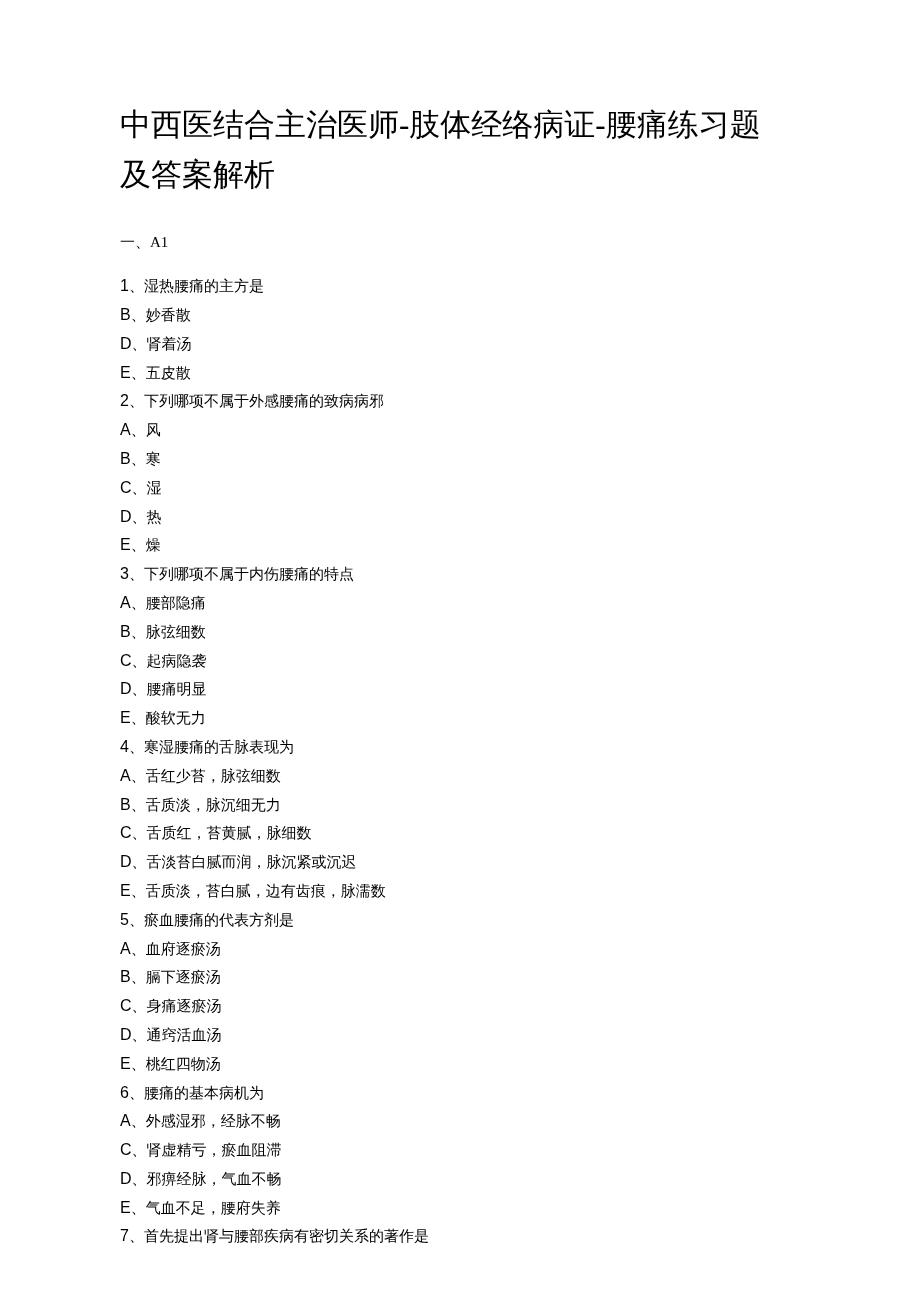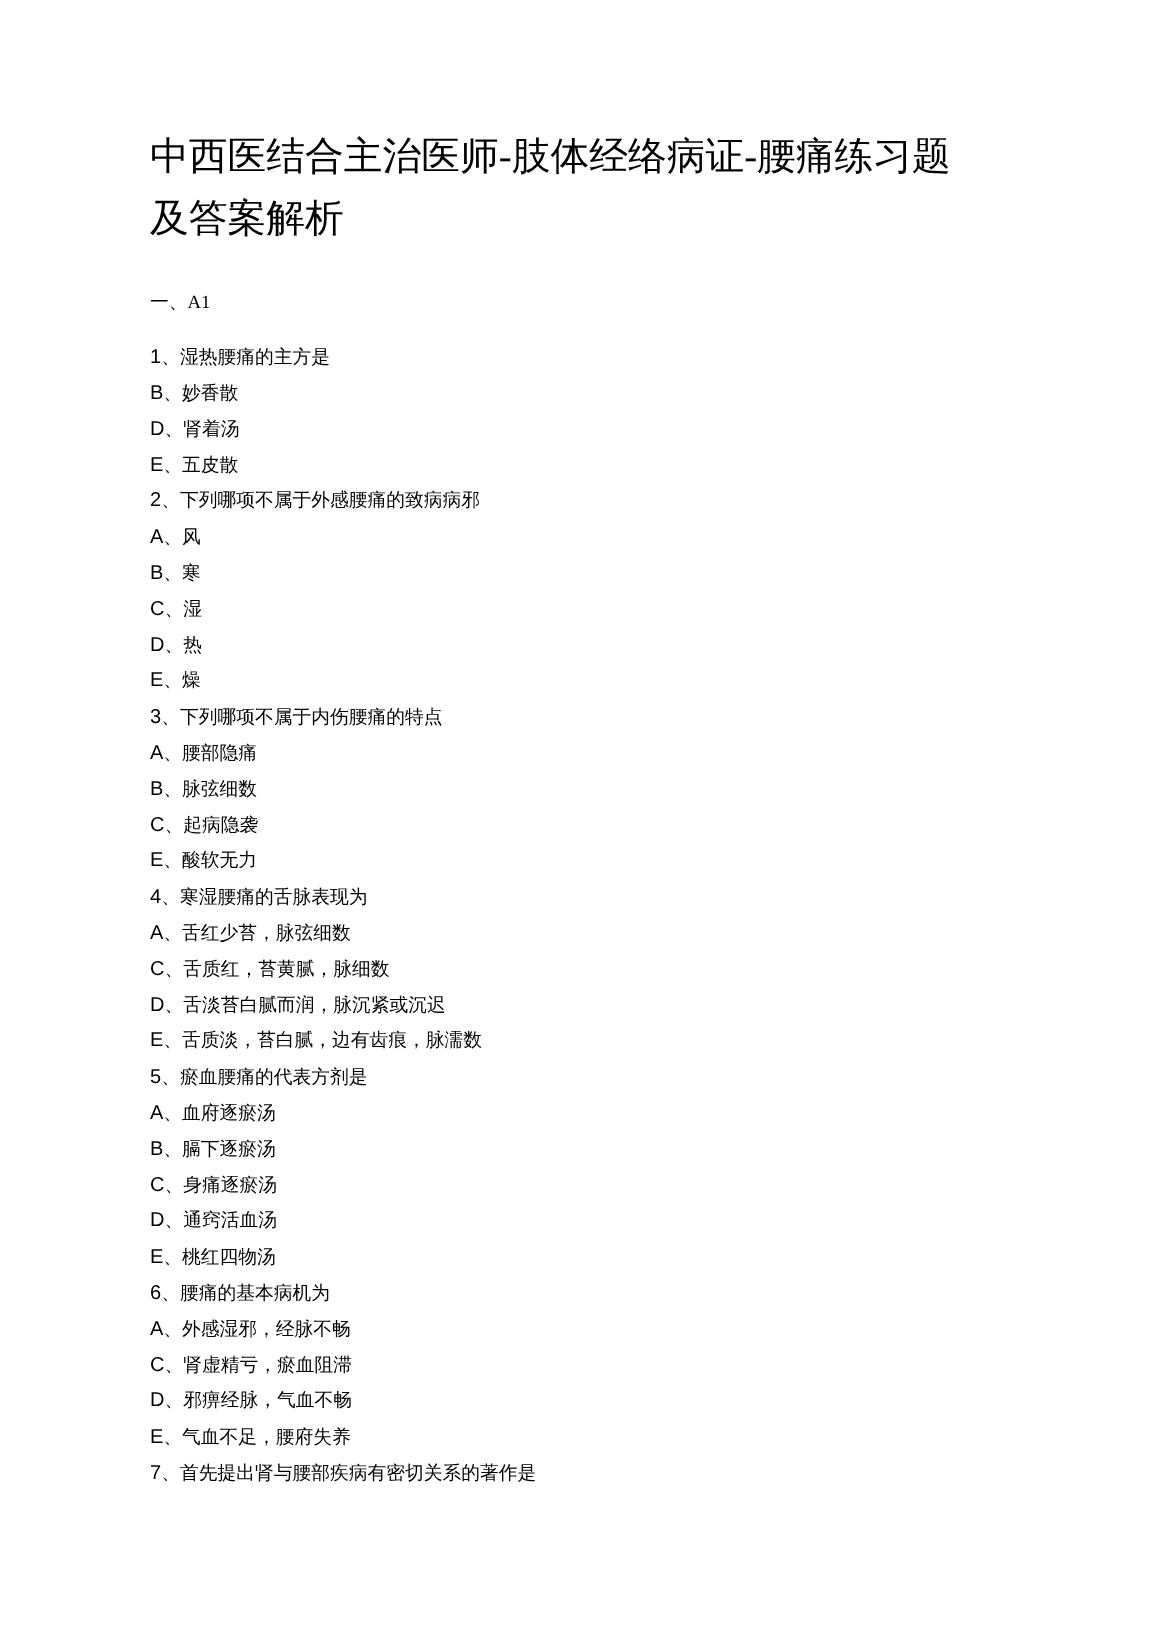"D、腰痛明显" div.option { html: none -> <div><span>D</span><span>、腰痛明显</span></div> }
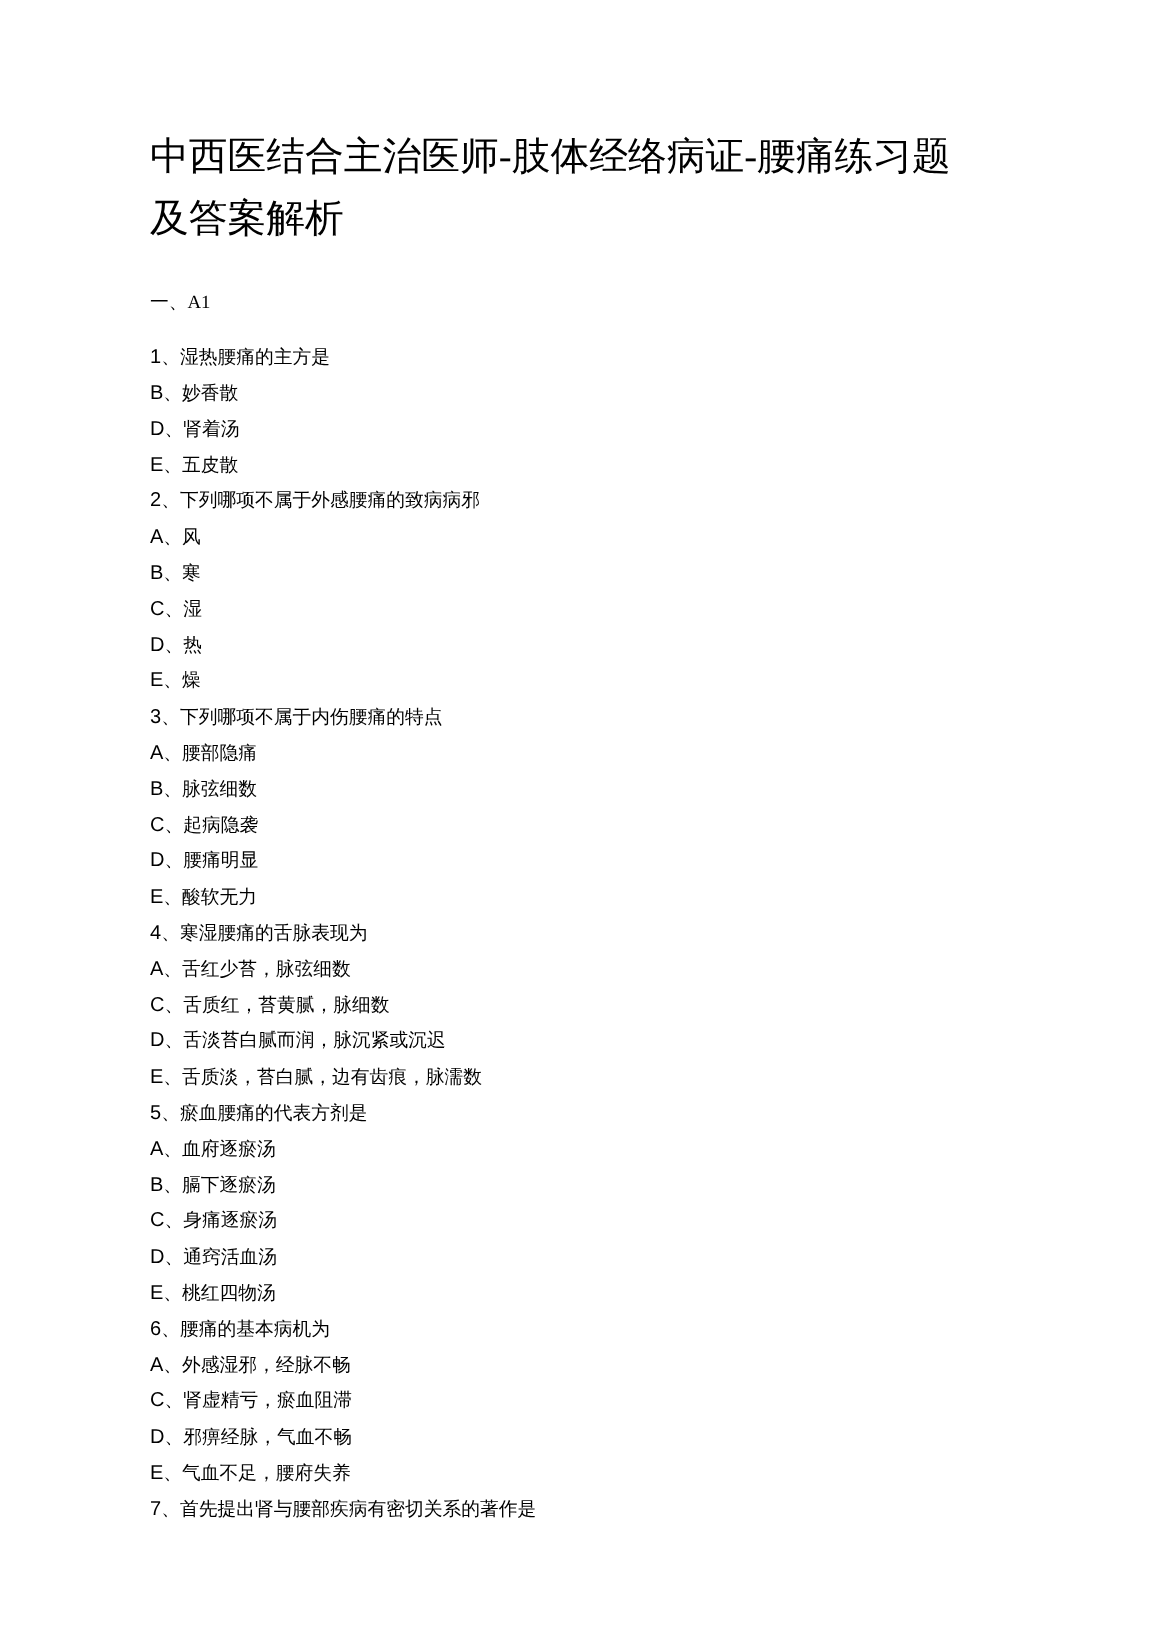"B、舌质淡，脉沉细无力" div.option { html: none -> <div><span>B</span><span>、舌质淡，脉沉细无力</span></div> }
